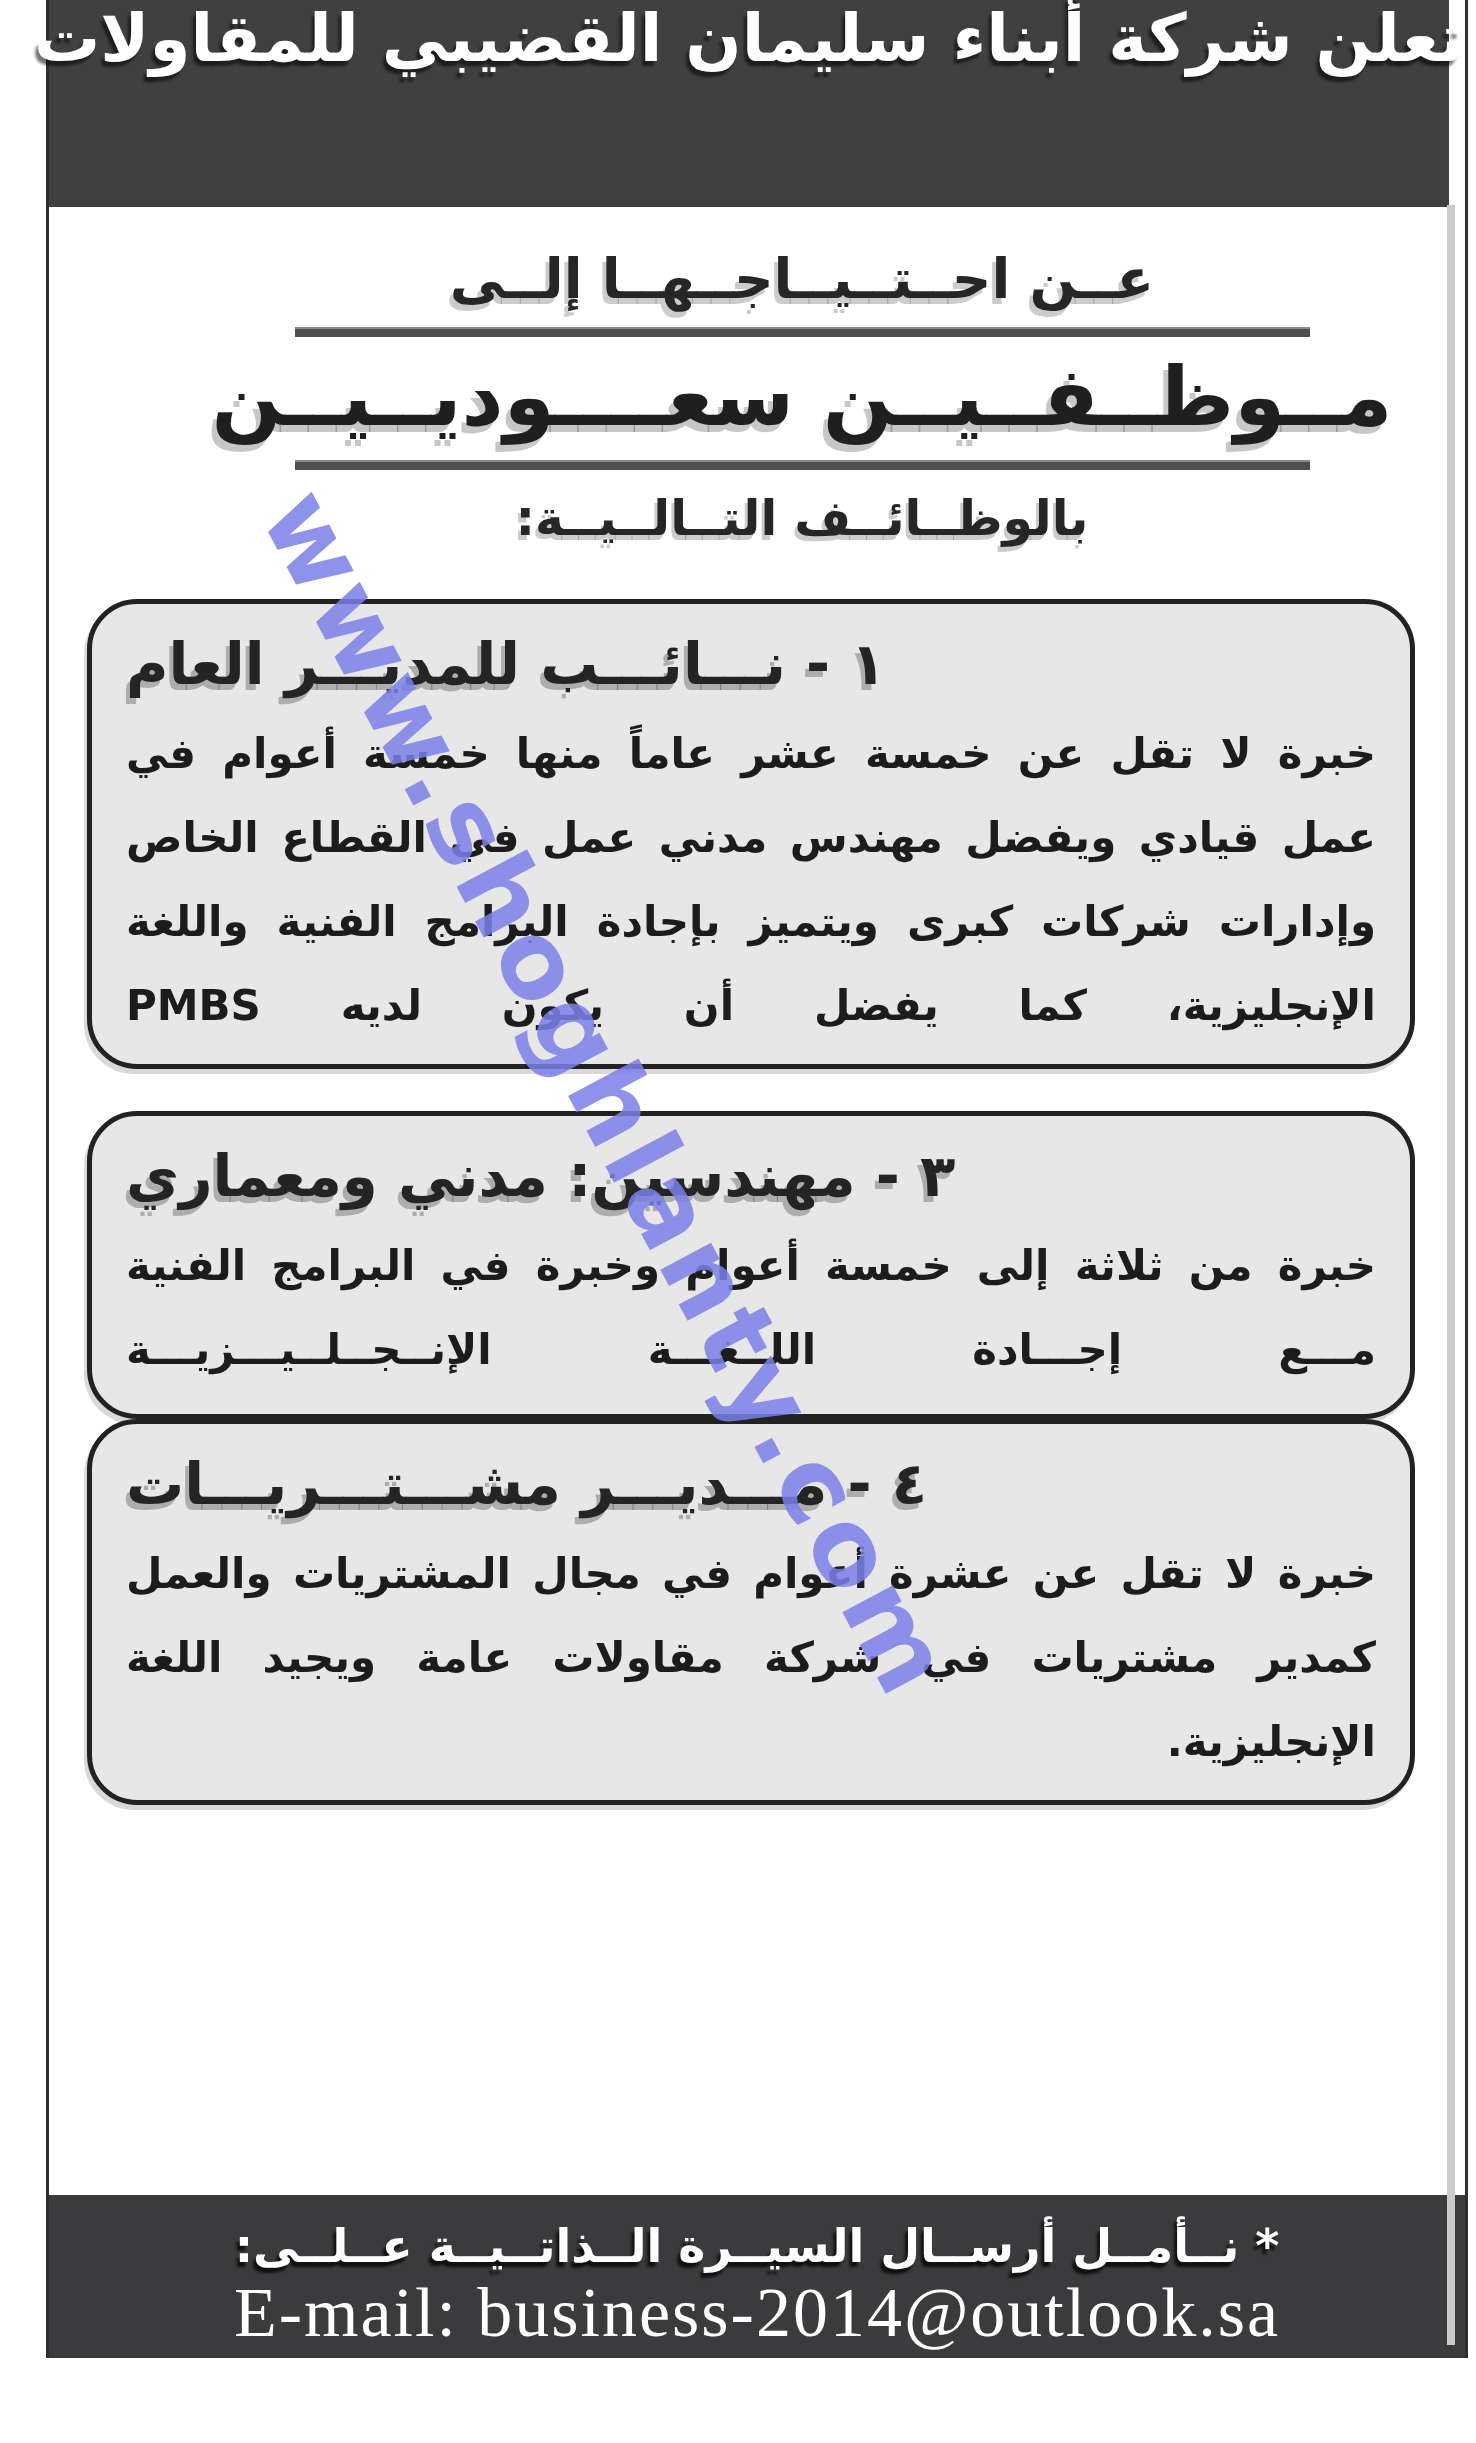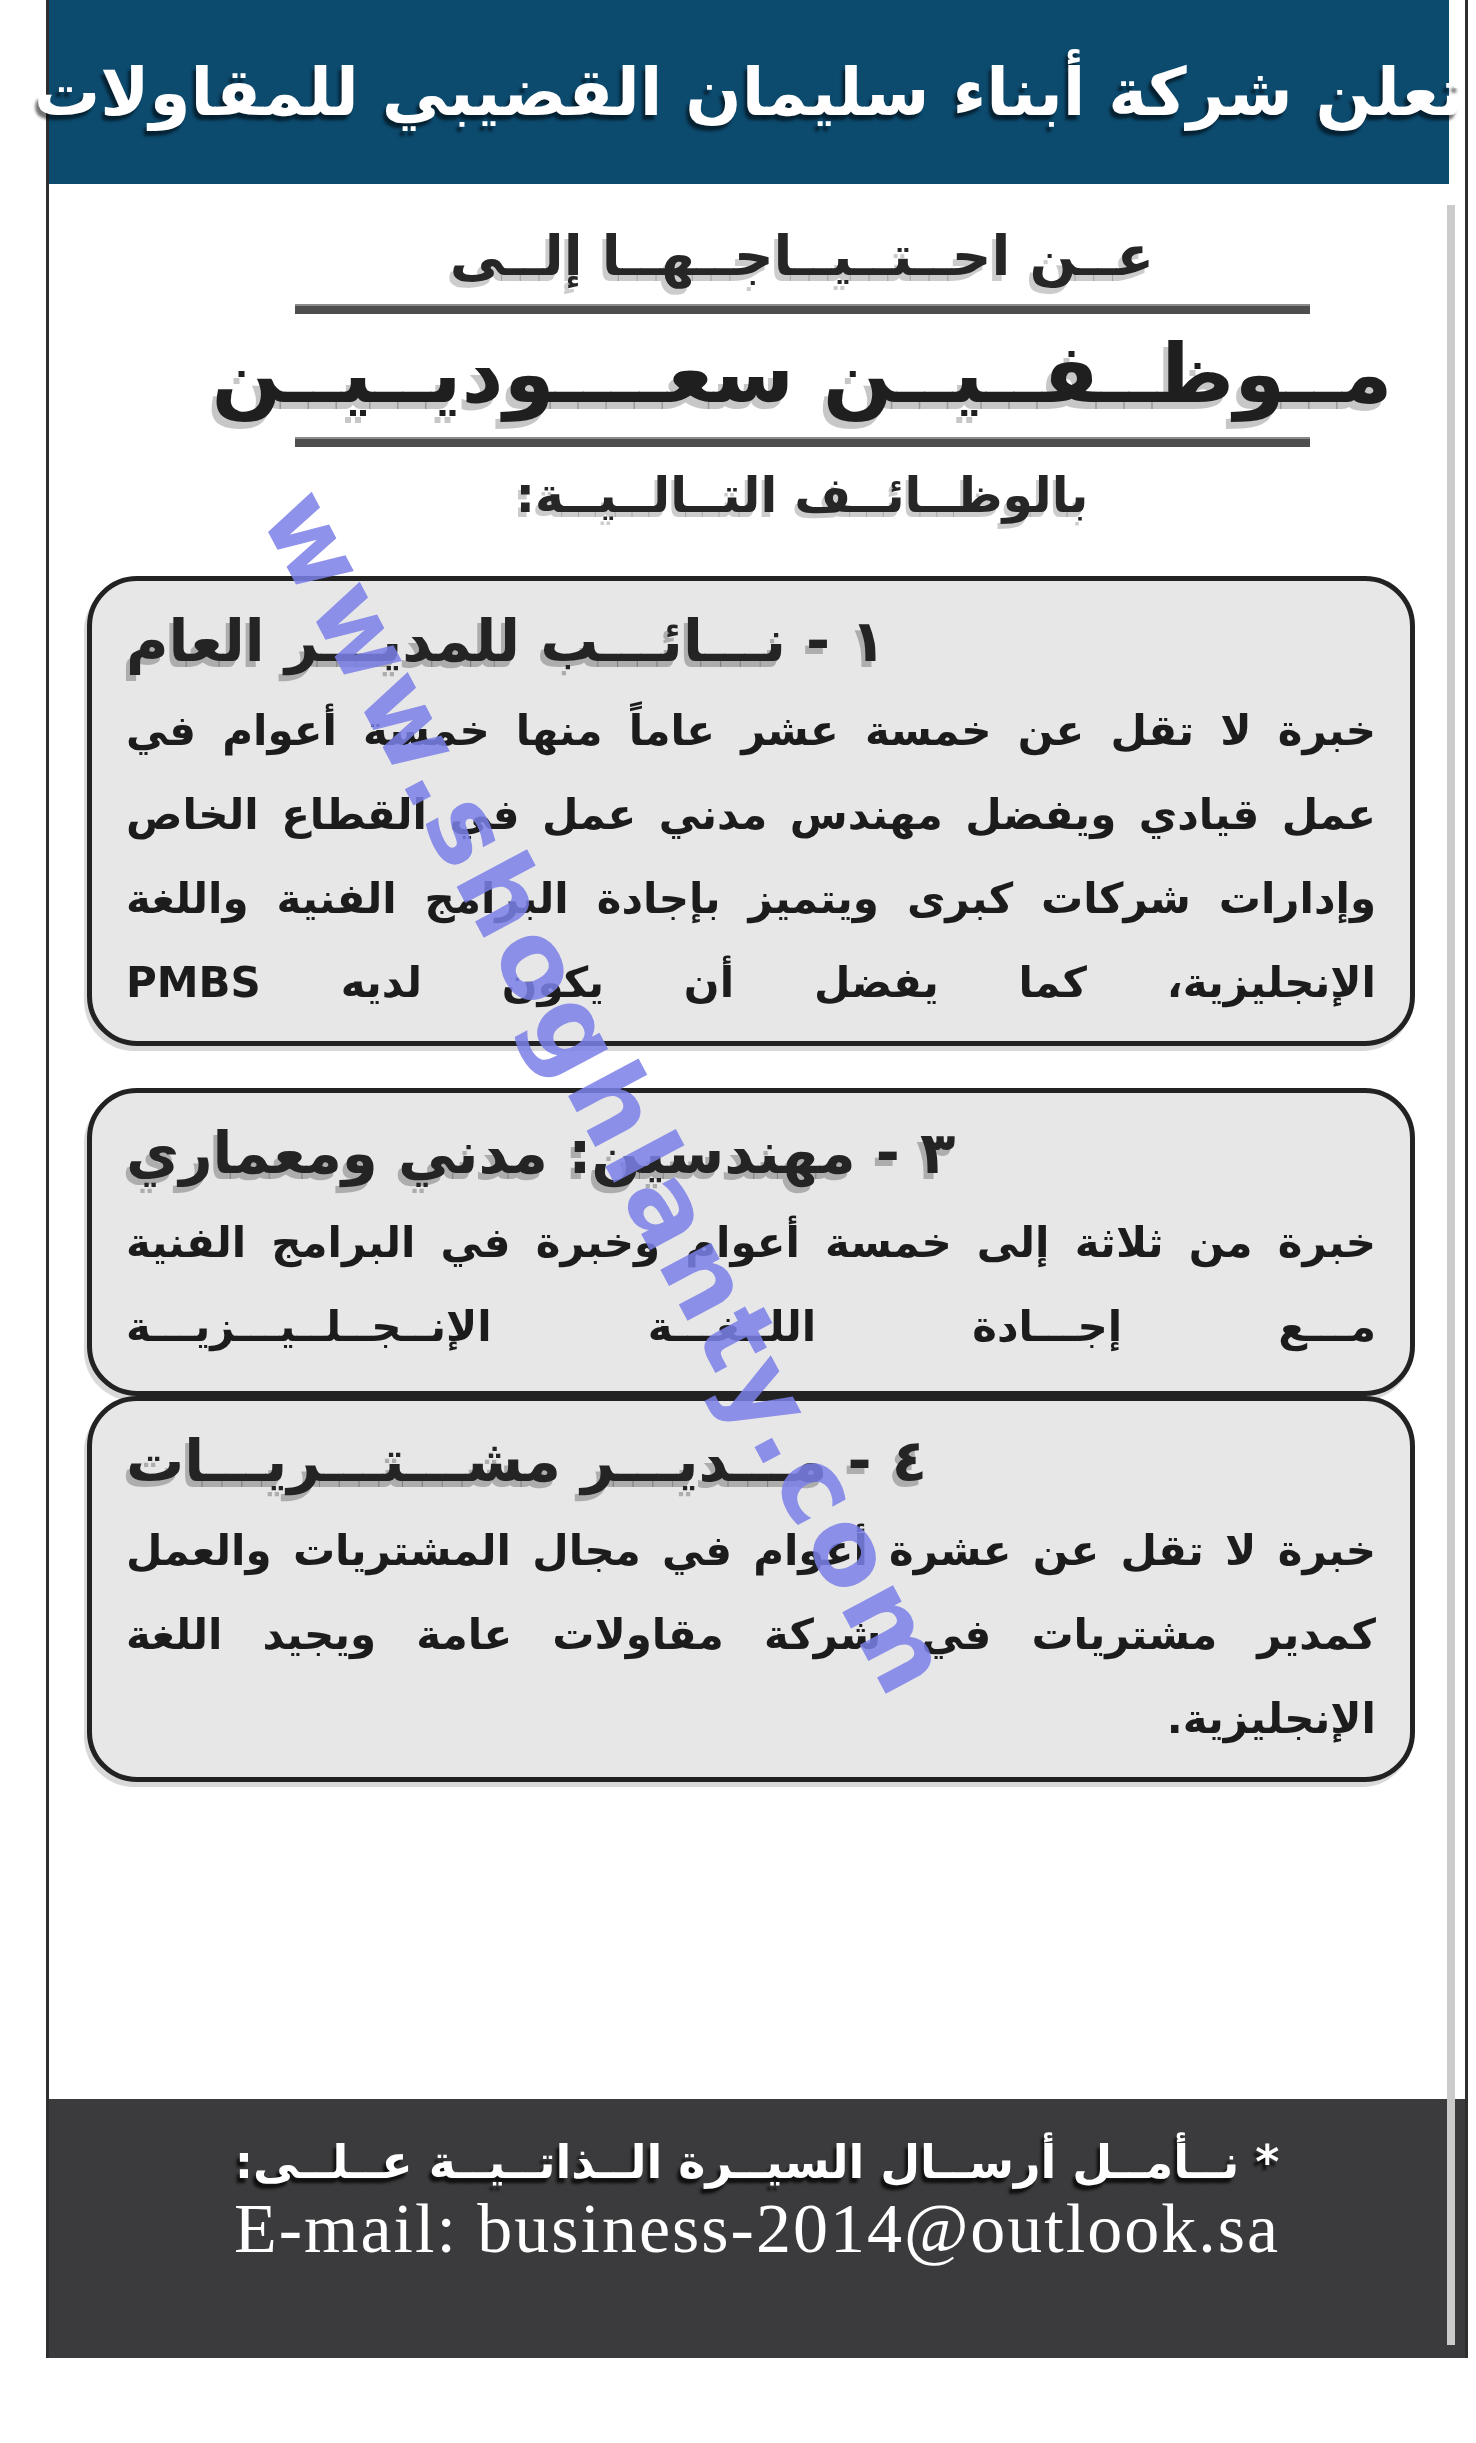"تعلن شركة أبناء سليمان القضيبي" .banner { align-items: center -> flex-start; background: #0c4a6e -> #404040; height: 184px -> 207px }
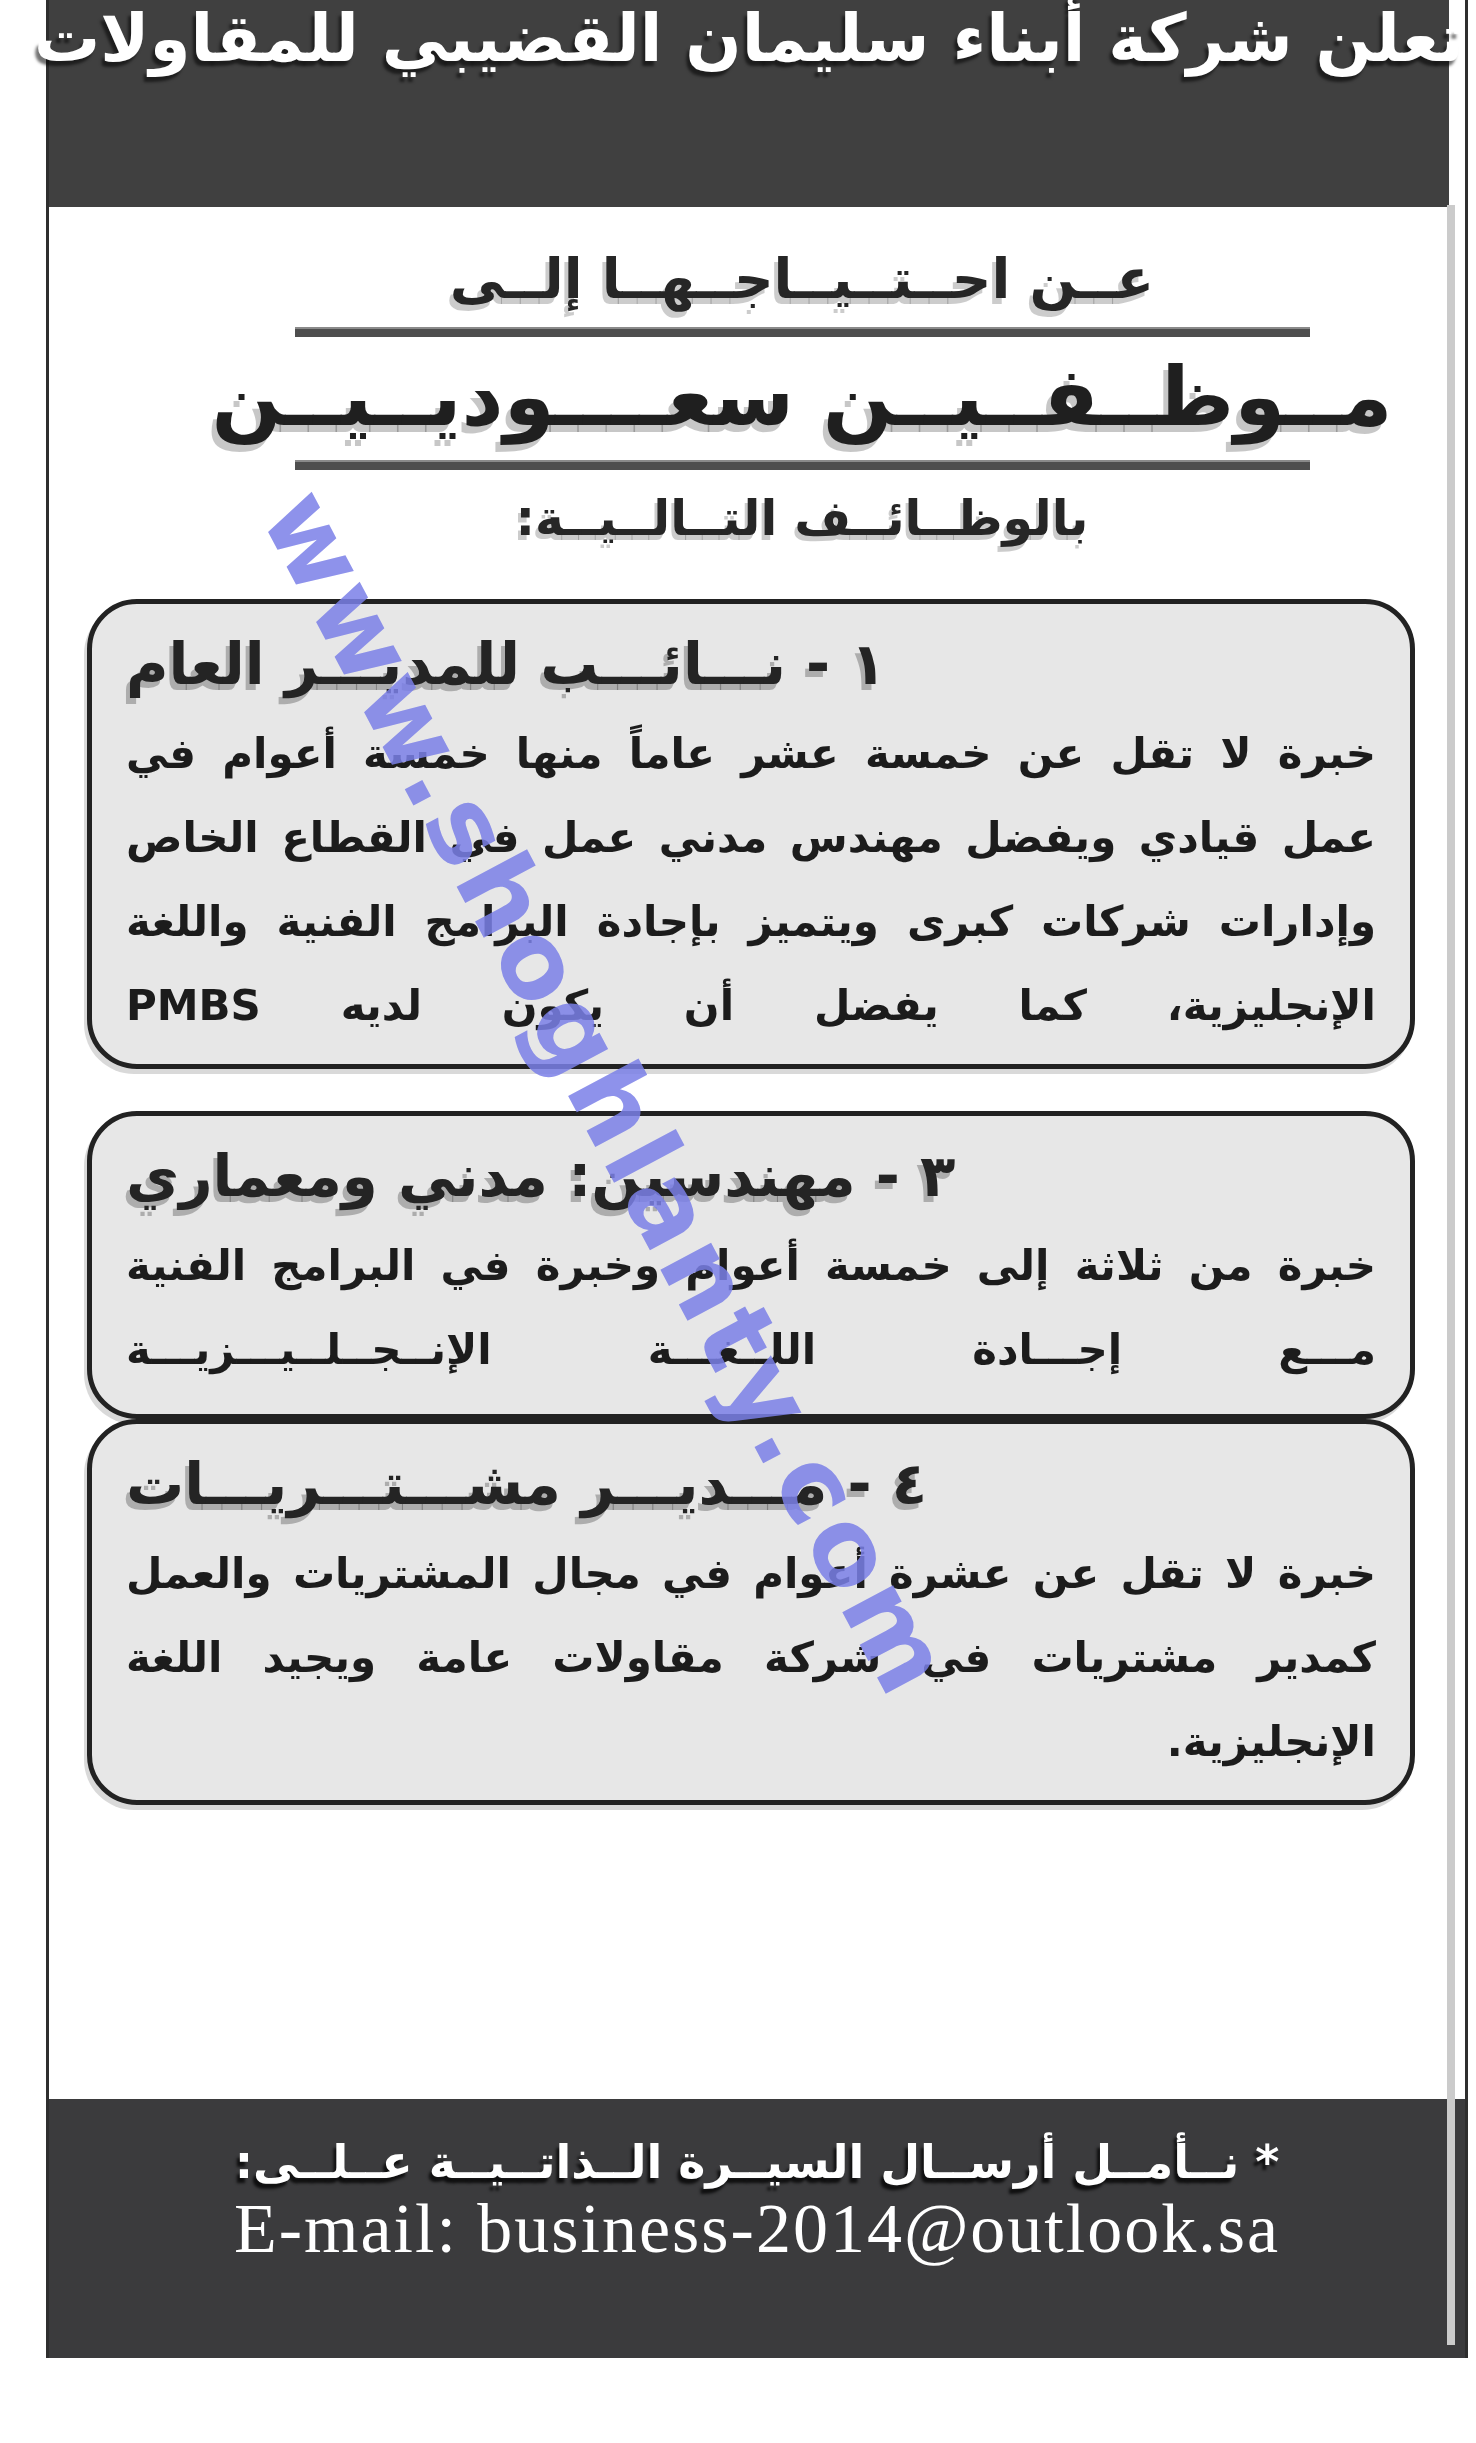"* نــأمــل أرســال السيــرة" .footer { height: 259px -> 163px; padding-top: 36px -> 24px }
